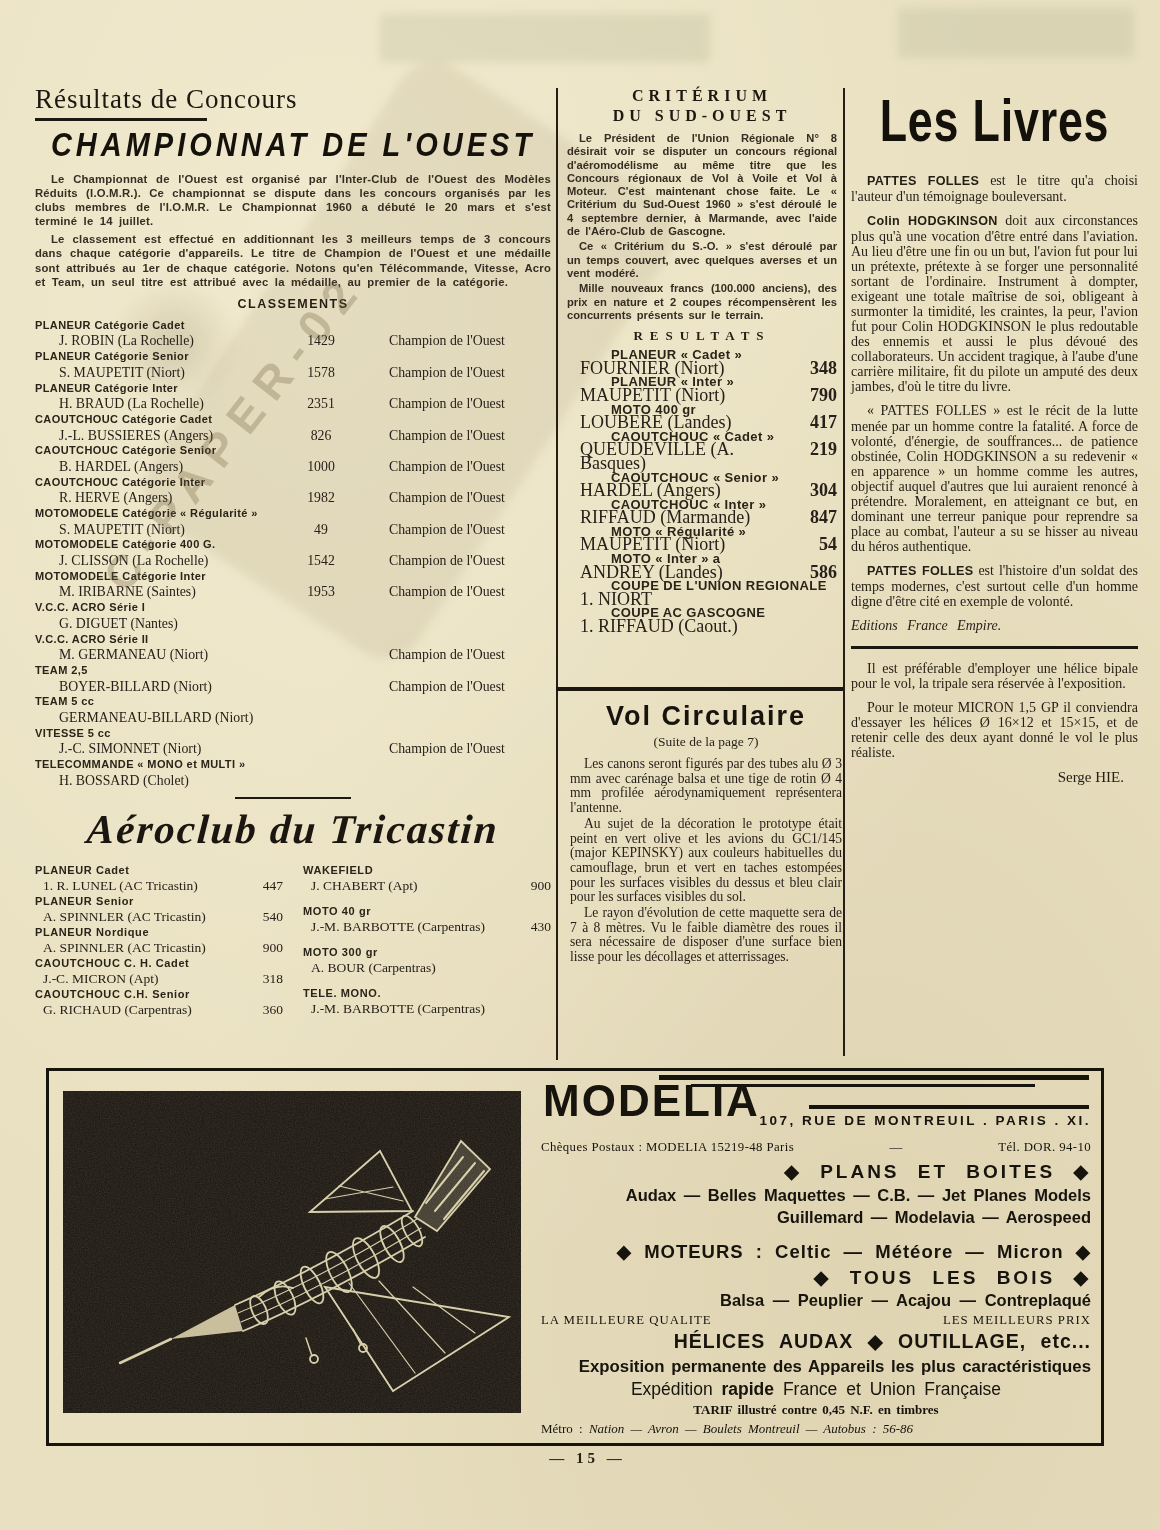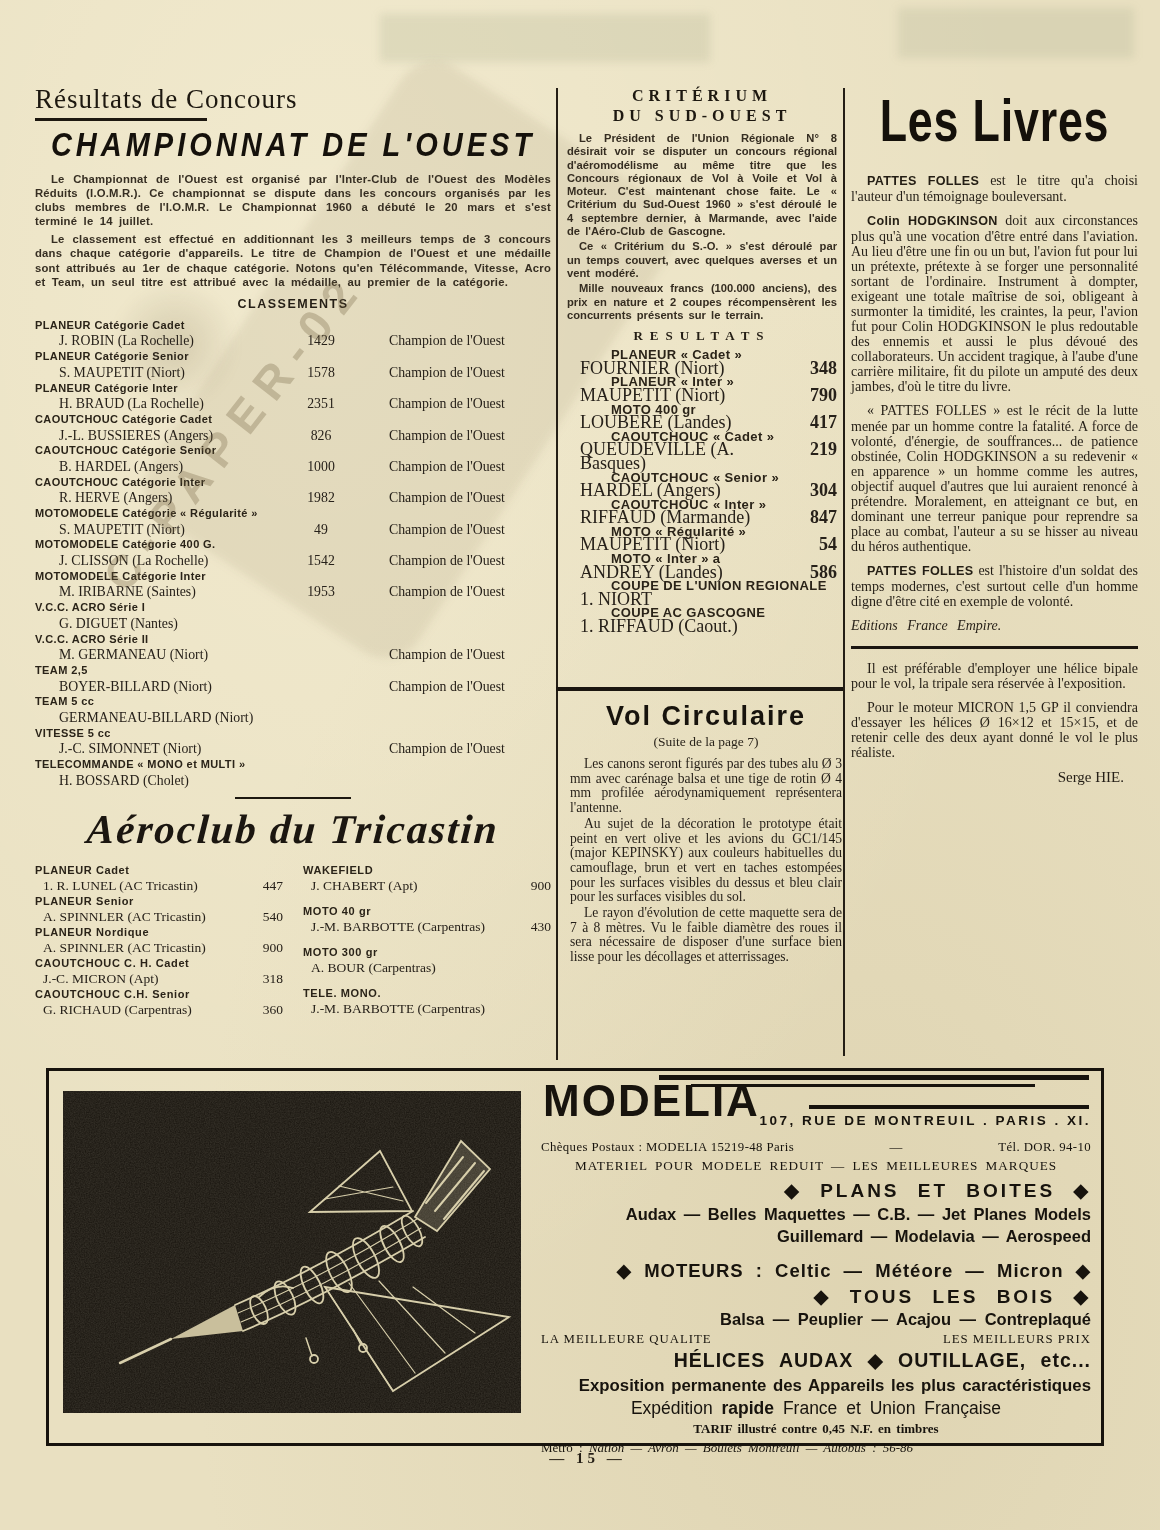"MATERIEL POUR MODELE REDUIT —" div.ad-materiel { html: <div>MATERIEL POUR MODELE REDUIT — LES MEILLEURES MARQUES</div> -> none }
